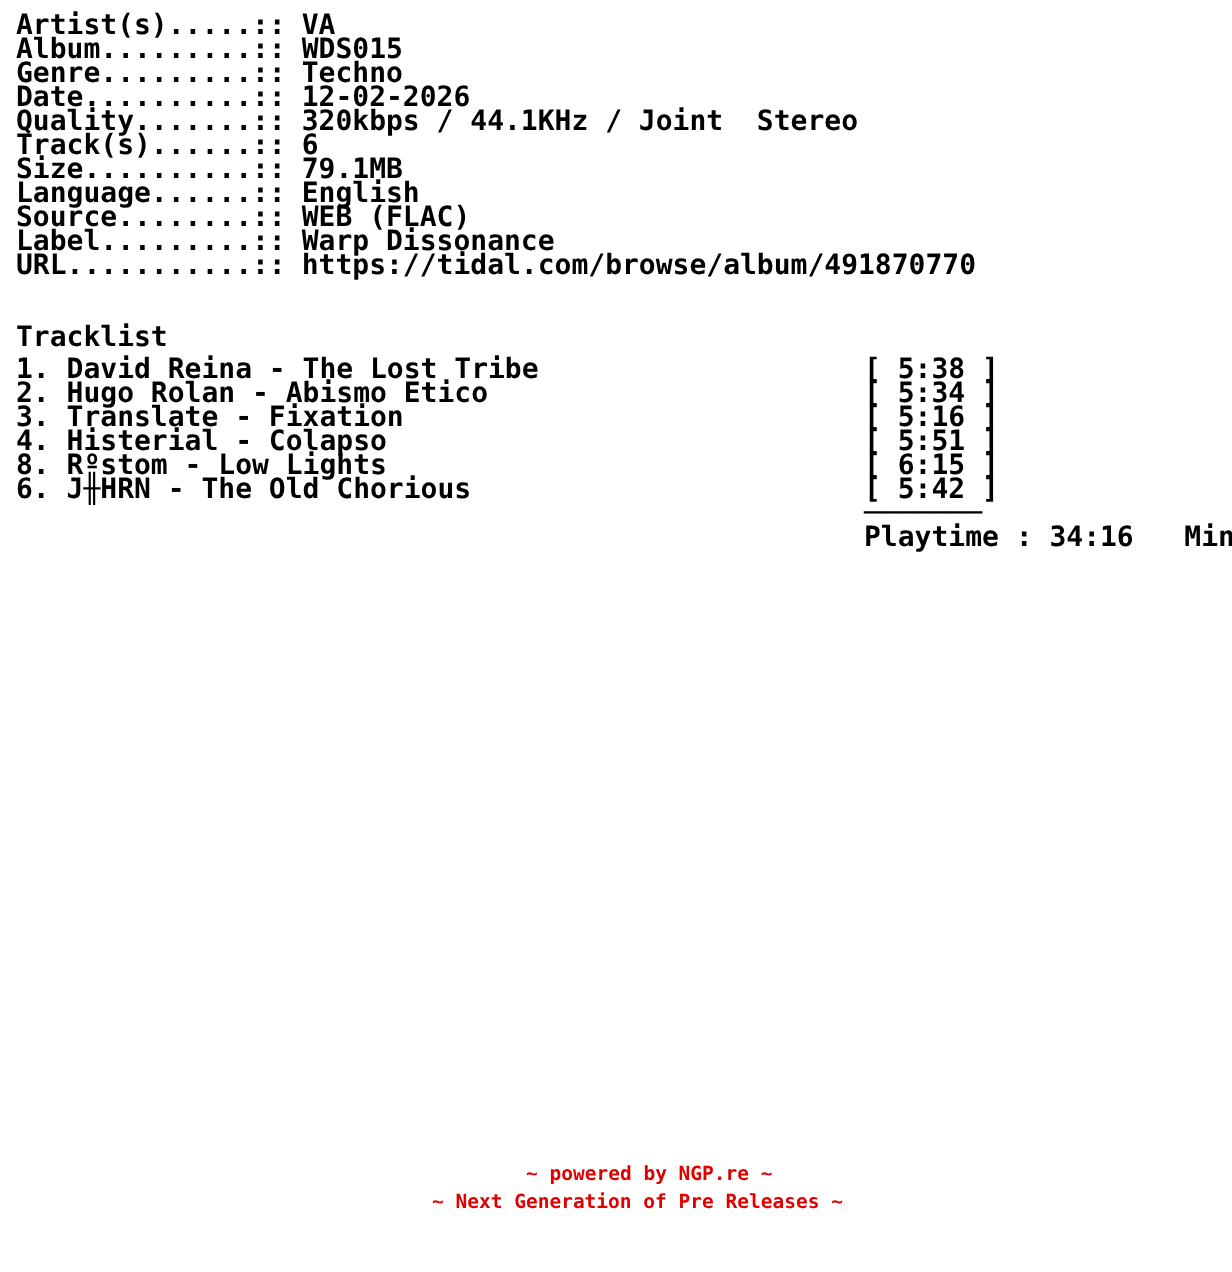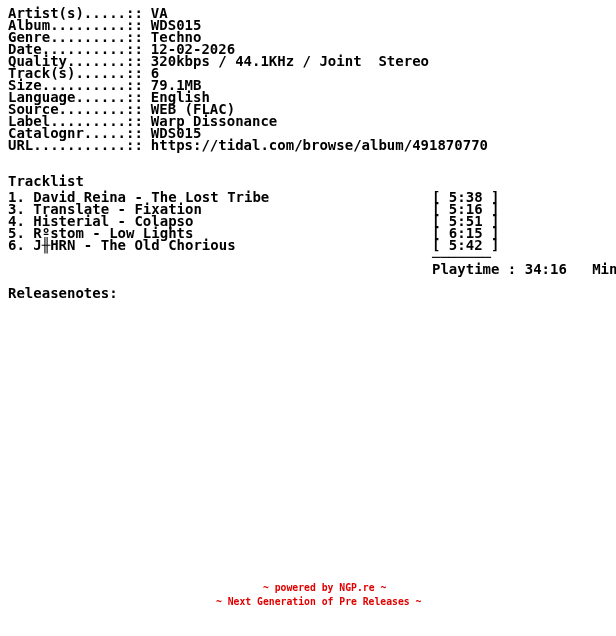"Catalognr.....:: WDS015" div.row { html: <div><span>Catalognr.....::</span><span>WDS015</span></div> -> none }
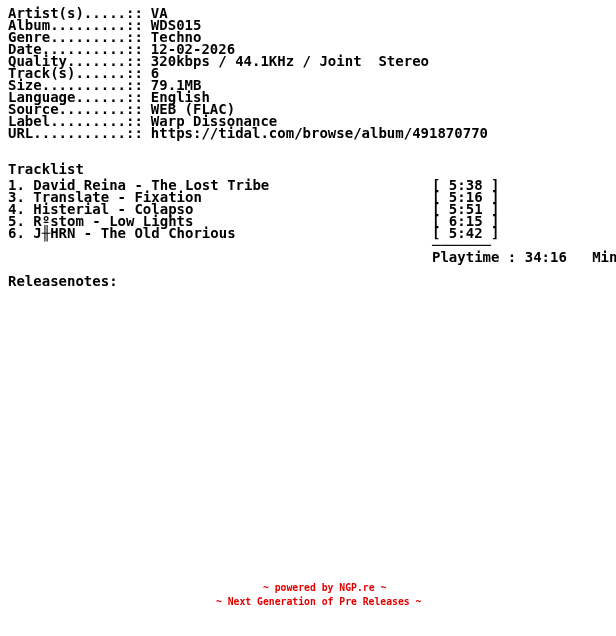"2. Hugo Rolan - Abismo" div.trow { html: none -> <div><span>2. Hugo Rolan - Abismo Etico</span><span>[ 5:34 ]</span></div> }
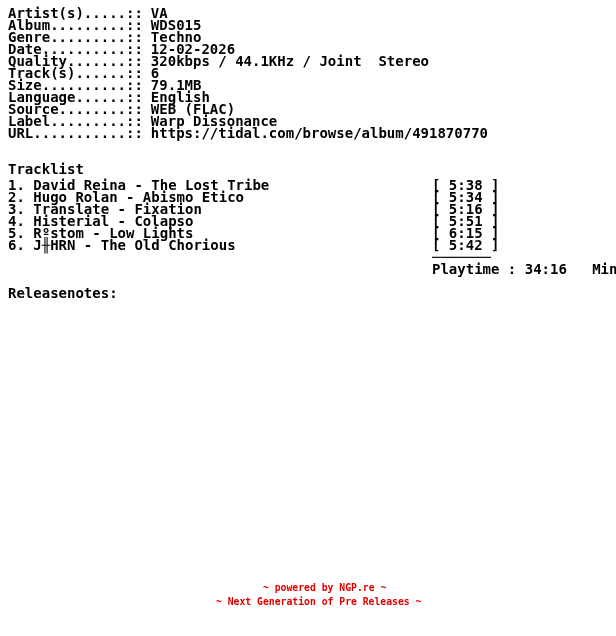"5. Rºstom - Low Lights" span.ttl { text: 5 -> 8 }
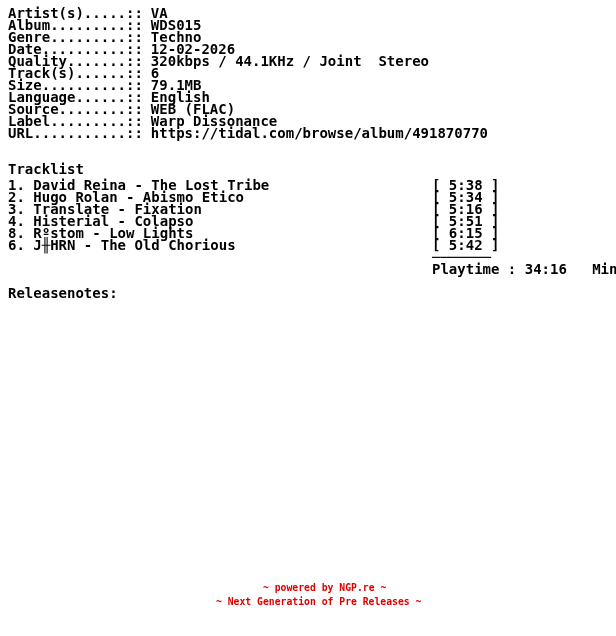"Releasenotes:" div.notes-row { html: <div><span>Releasenotes:</span></div> -> none }
